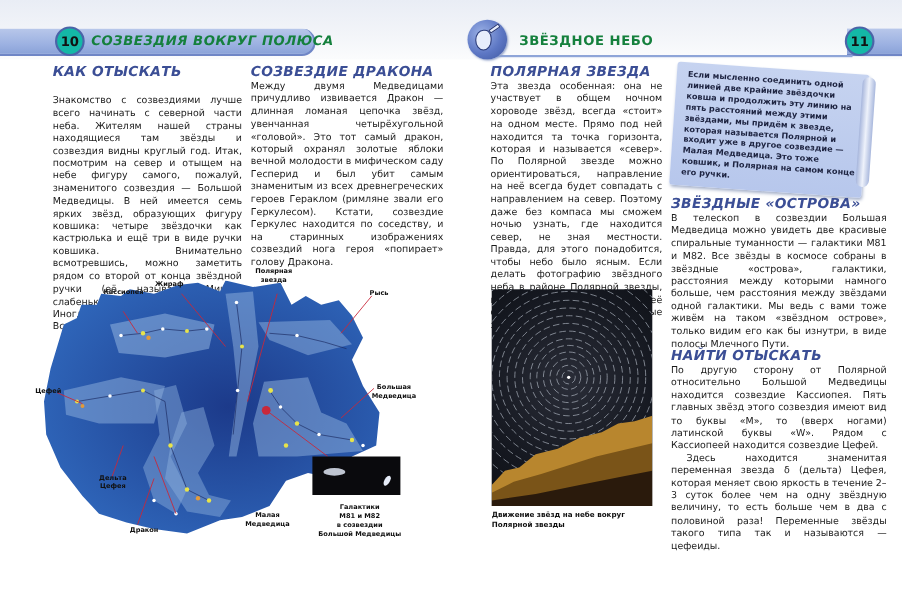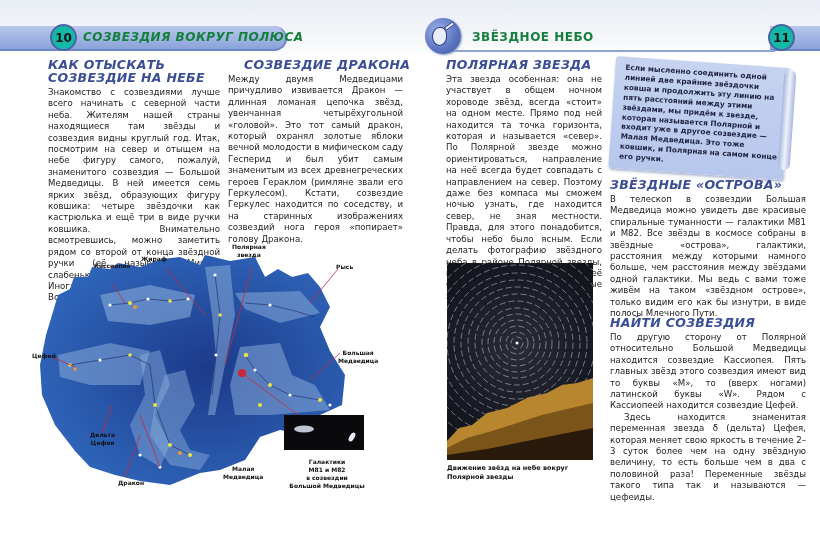"СОЗВЕЗДИЕ ДРАКОНА" div.heading { left: 244px -> 228px }
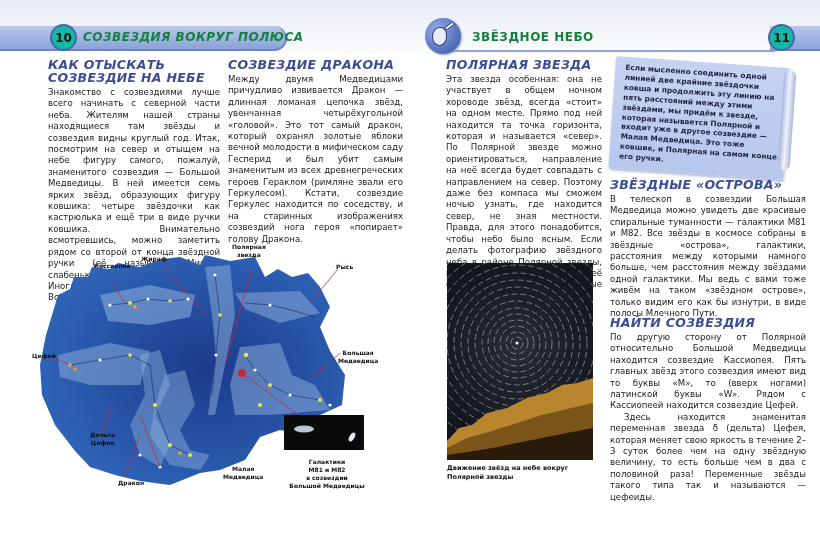"СОЗВЕЗДИЕ НА НЕБЕ" div { html: <div>СОЗВЕЗДИЕ НА НЕБЕ</div> -> none }
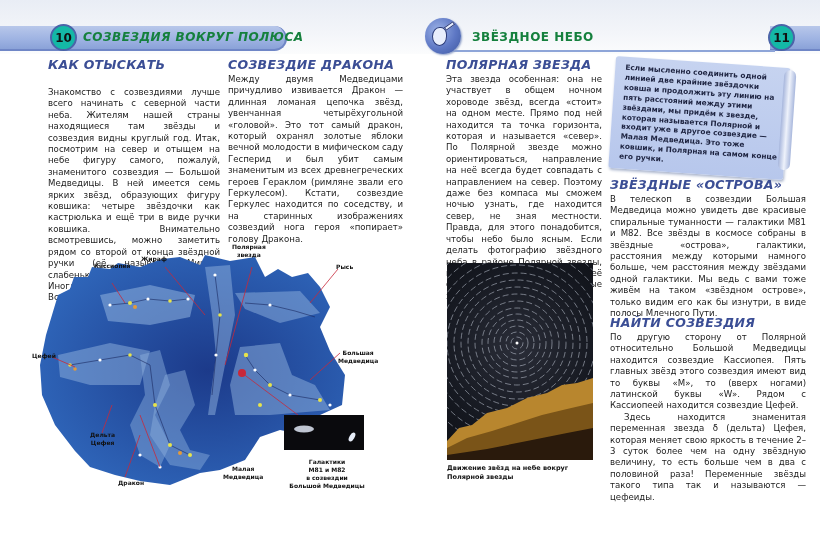"НАЙТИ СОЗВЕЗДИЯ" div.heading { text: СОЗВЕЗДИЯ -> ОТЫСКАТЬ }
